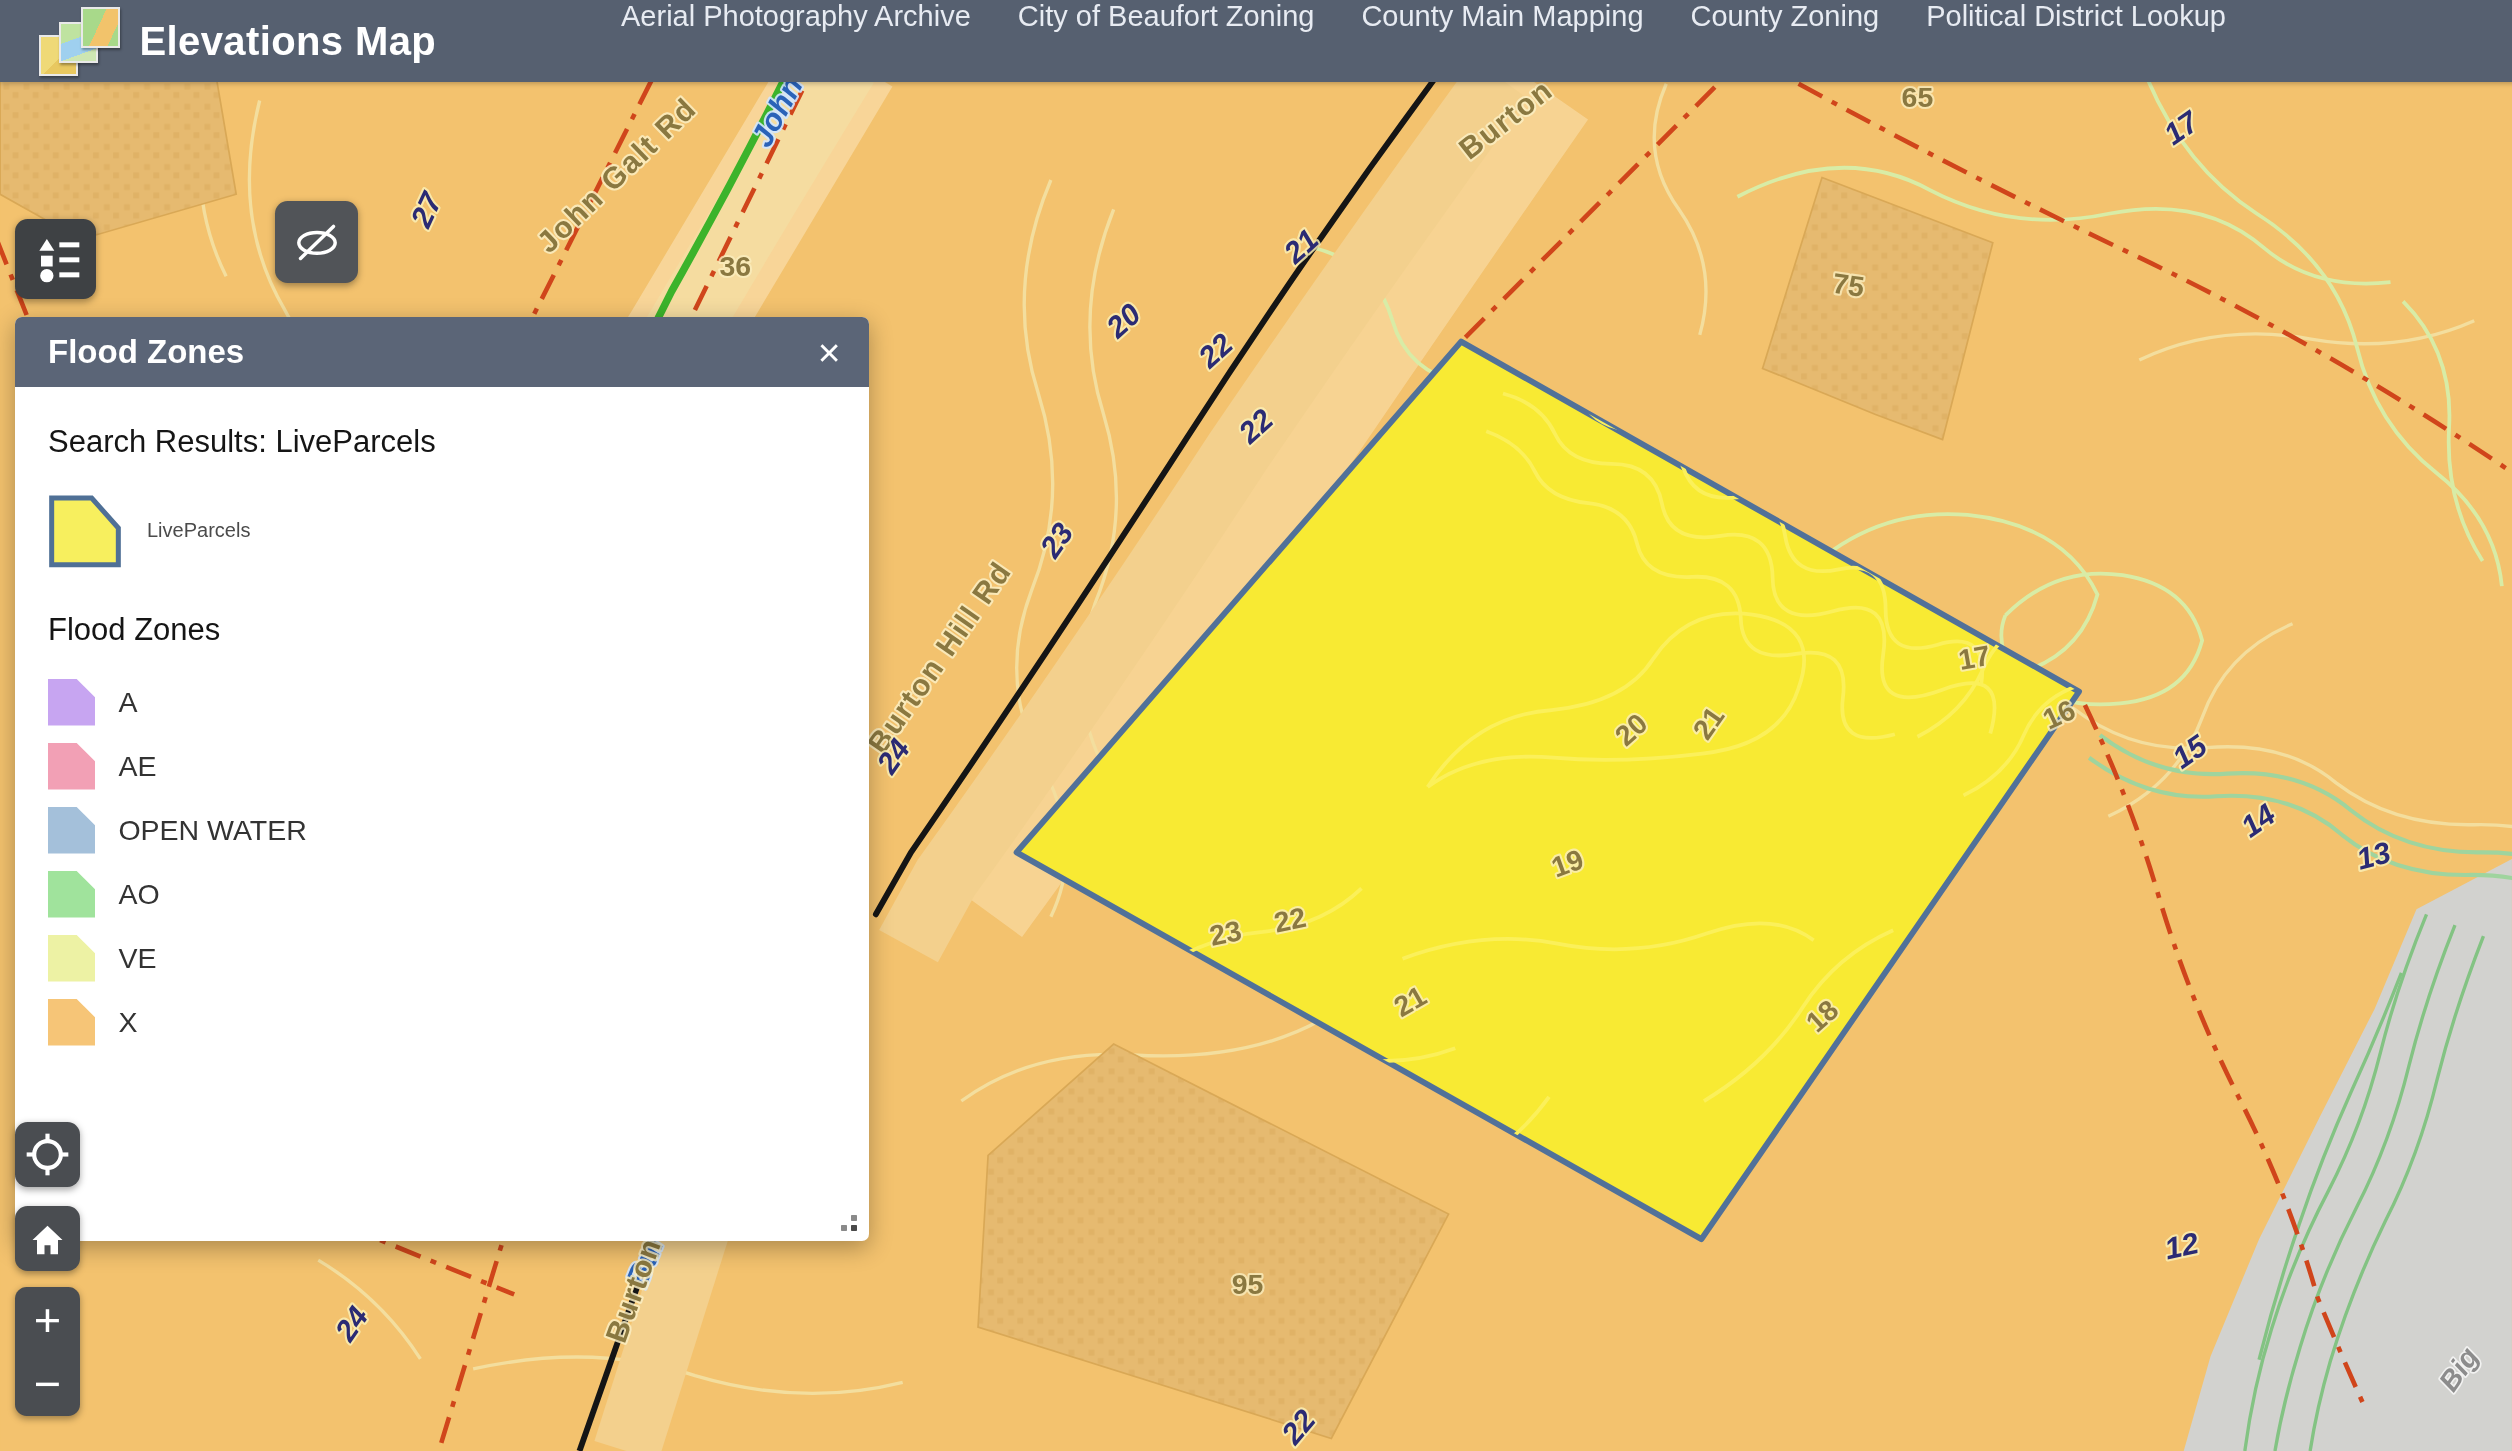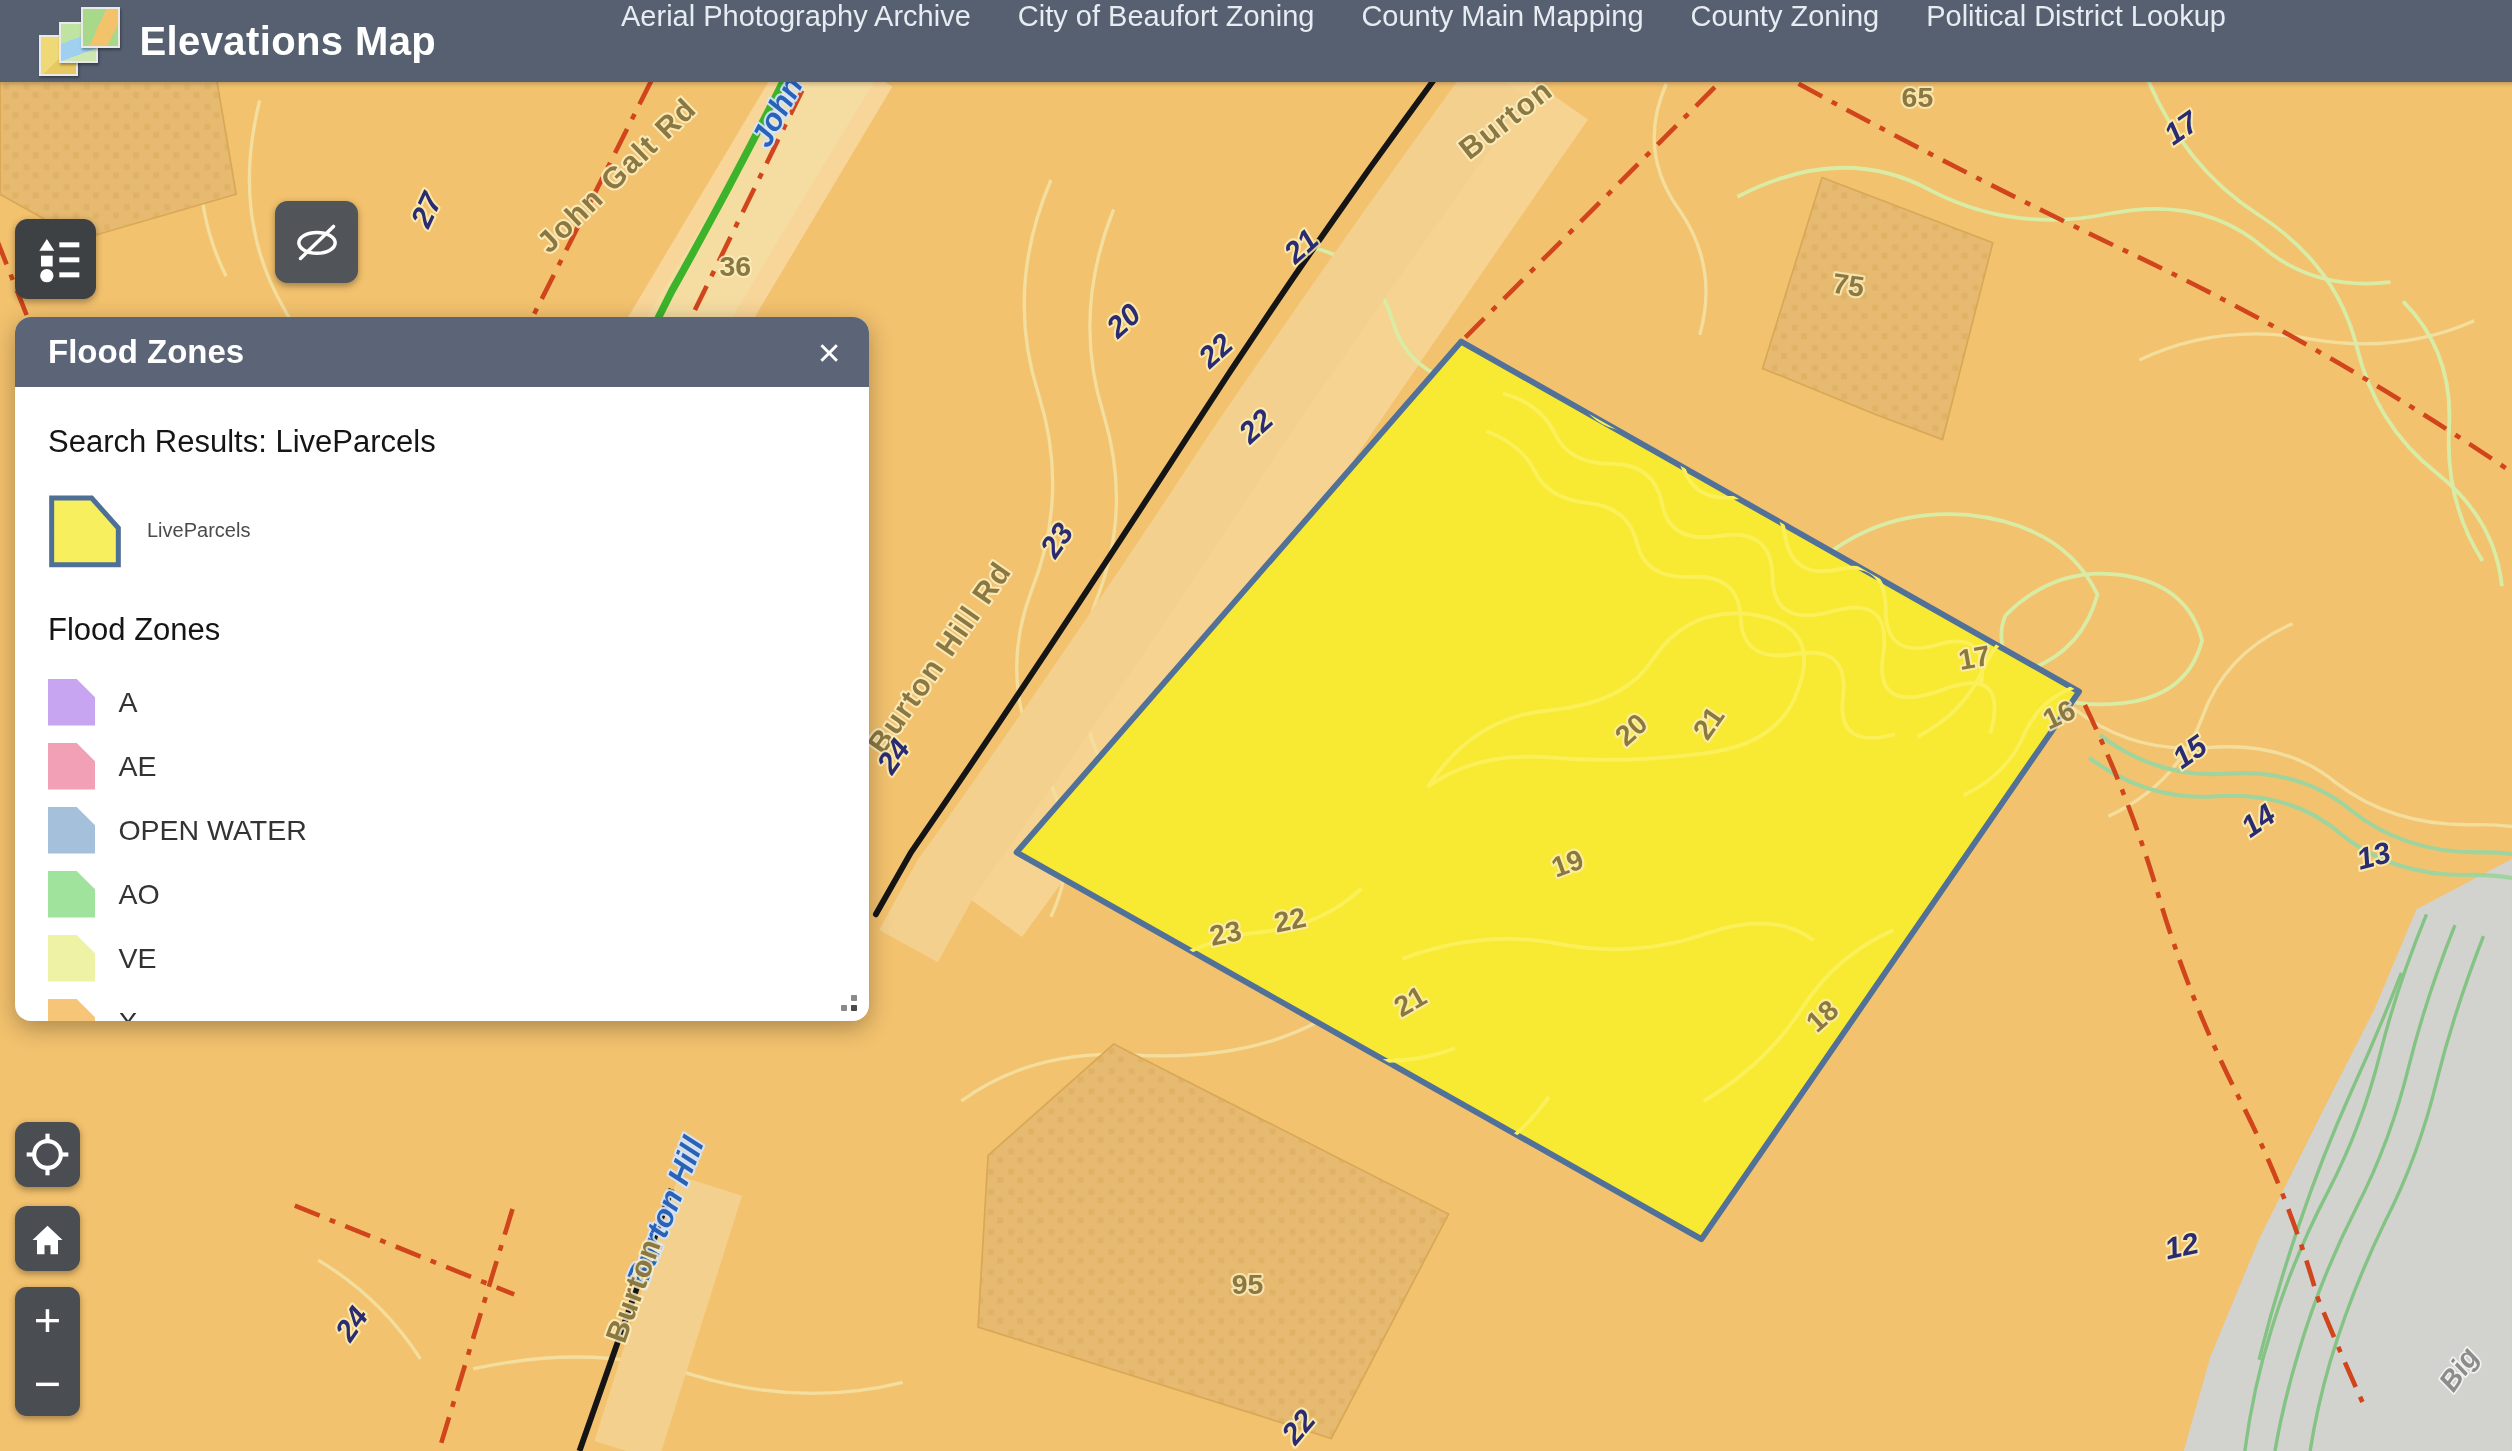"Flood Zones" #panel { border-radius: 16px -> 7px; height: 704px -> 924px }
